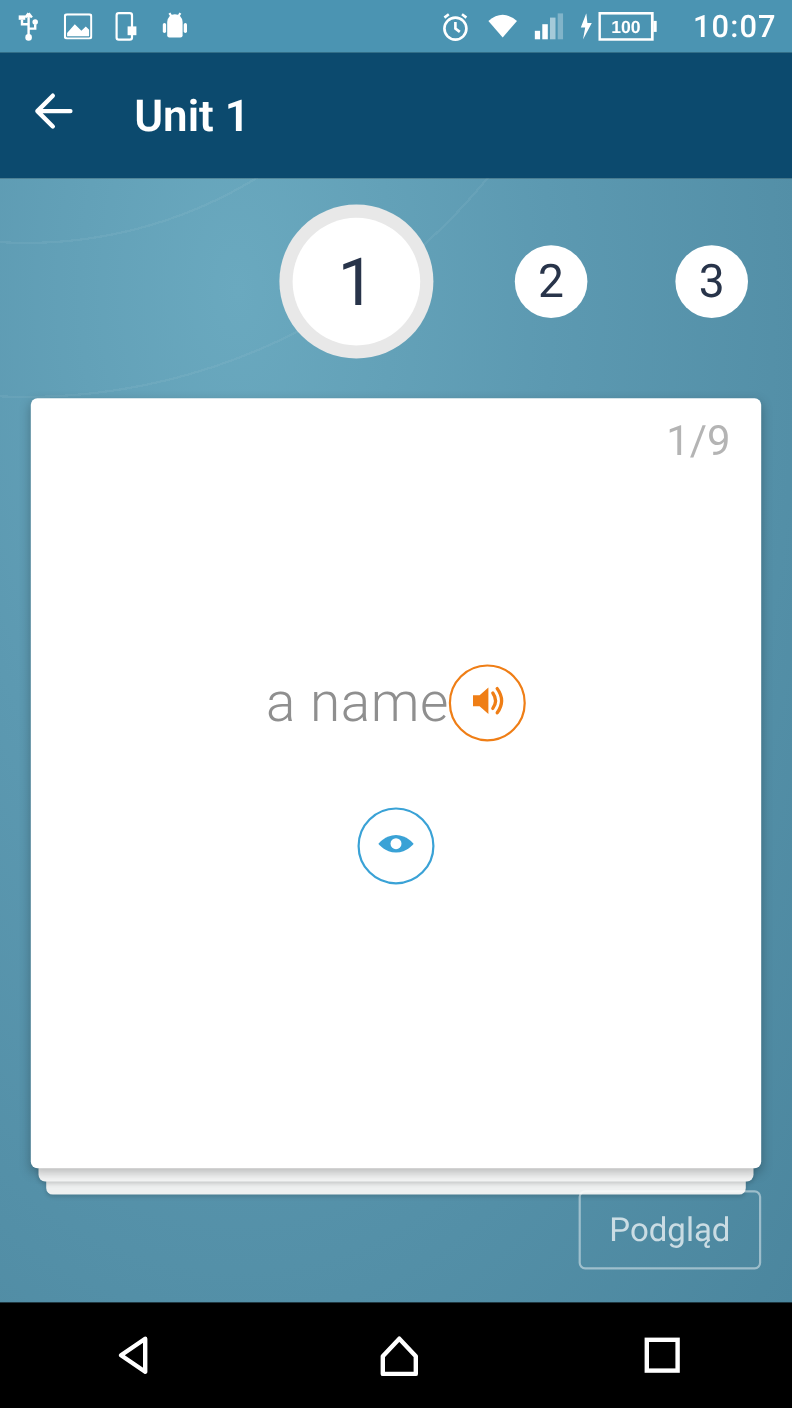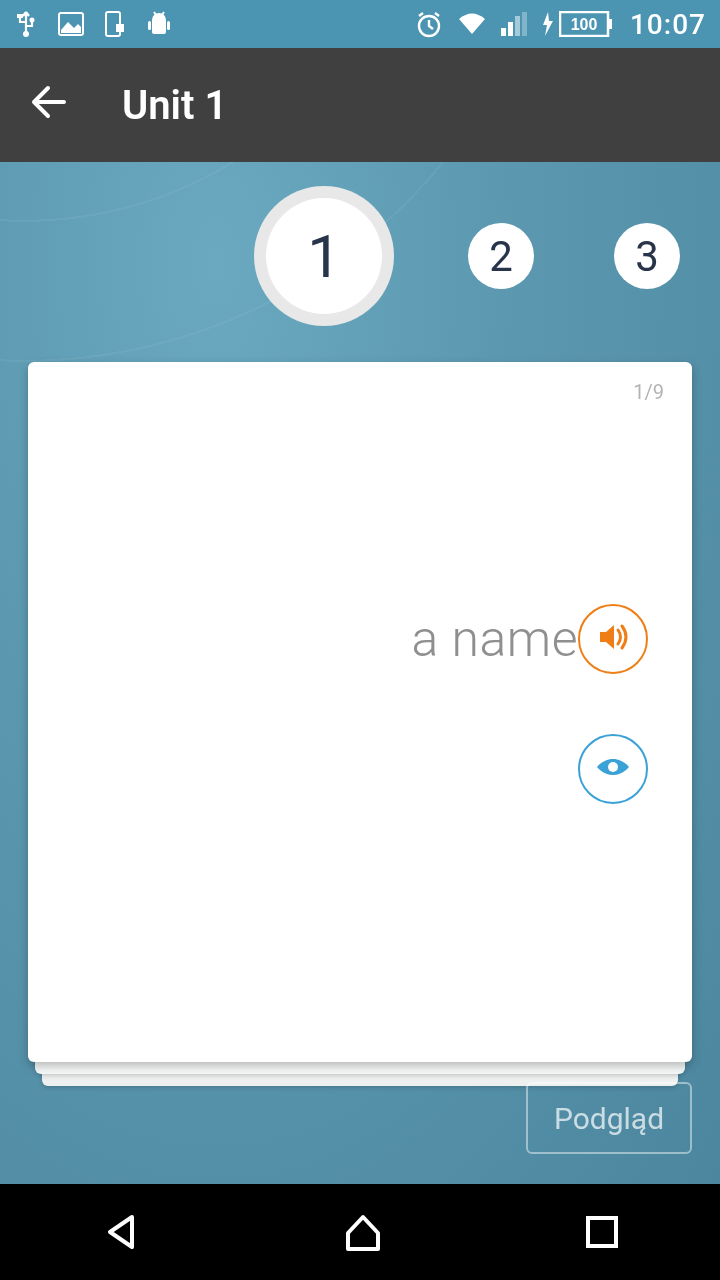"10:07" .status-right span:last-child { margin-left: 3px -> 18px }
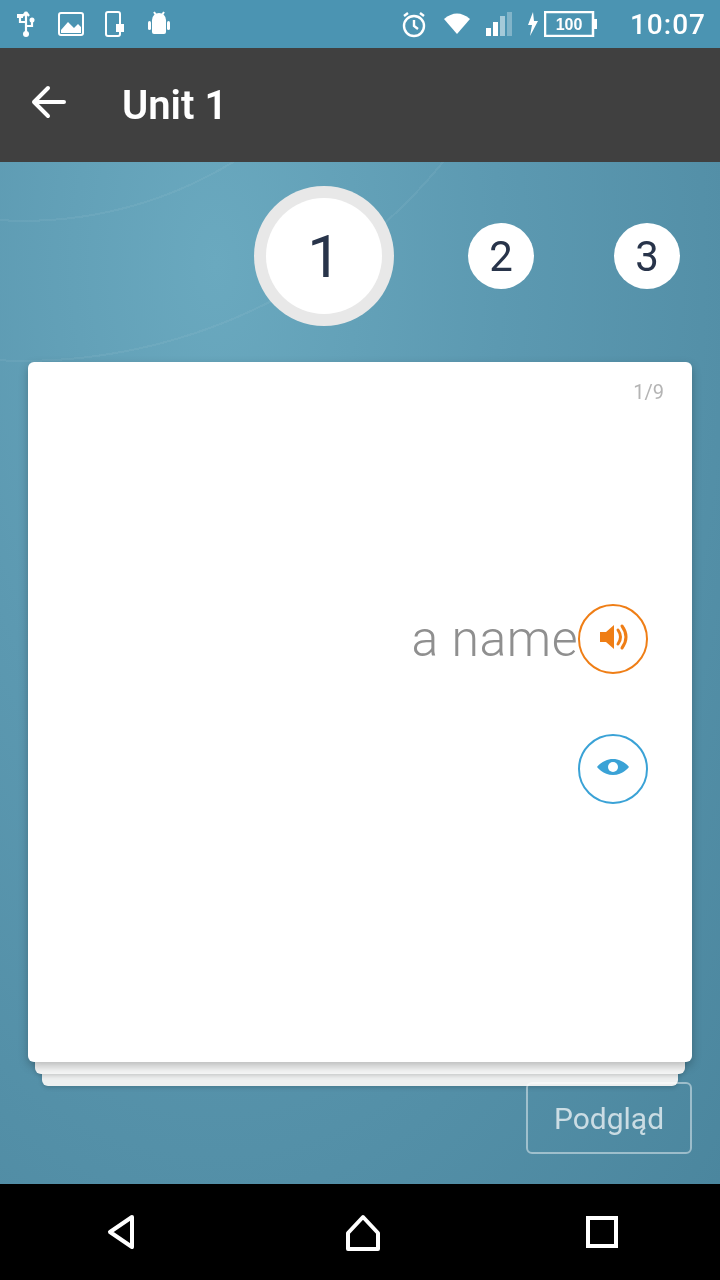"Unit 1" .app-bar { background: #404040 -> #0c4a6e }
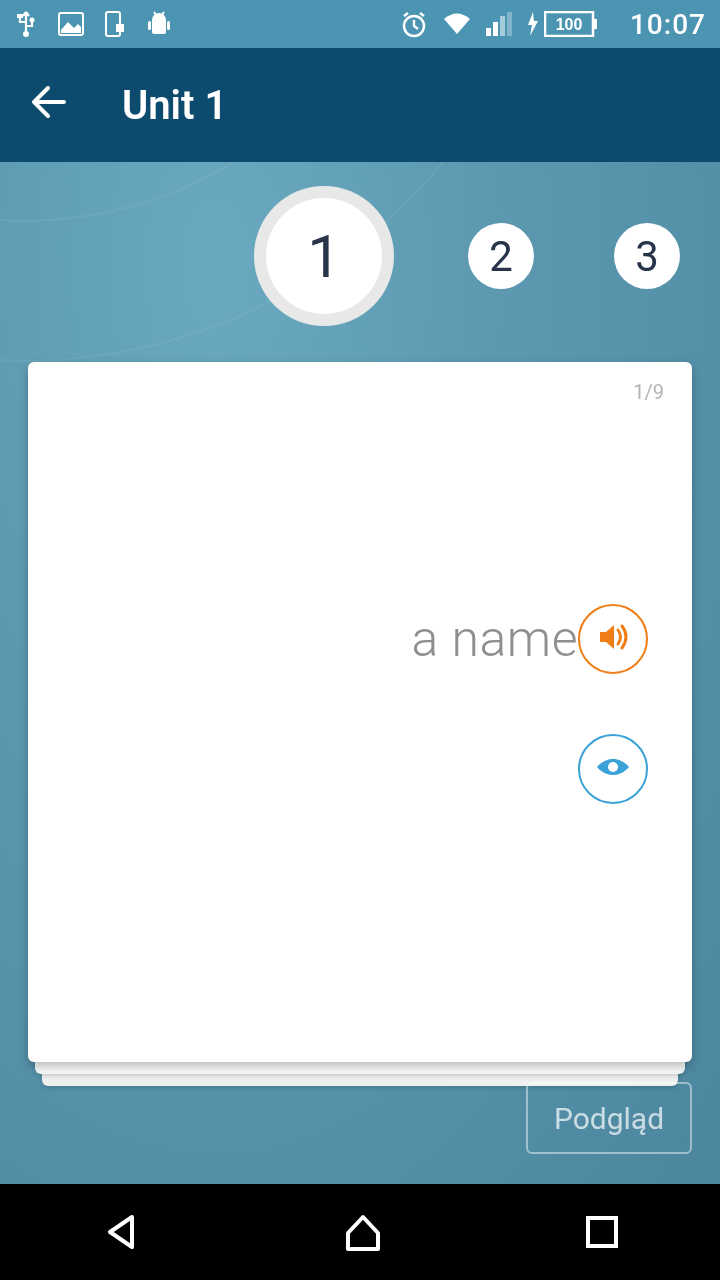"1/9" .card .count { font-size: 20px -> 38px }
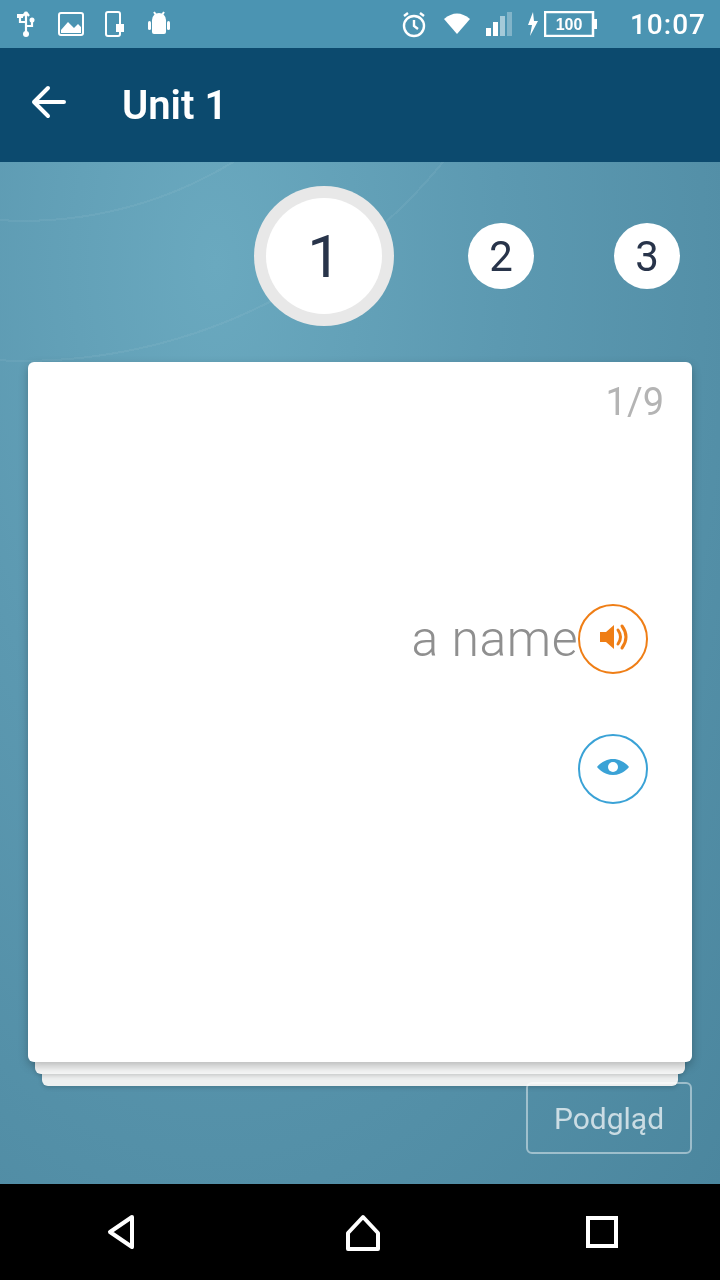"a name" .row { justify-content: flex-end -> center }
